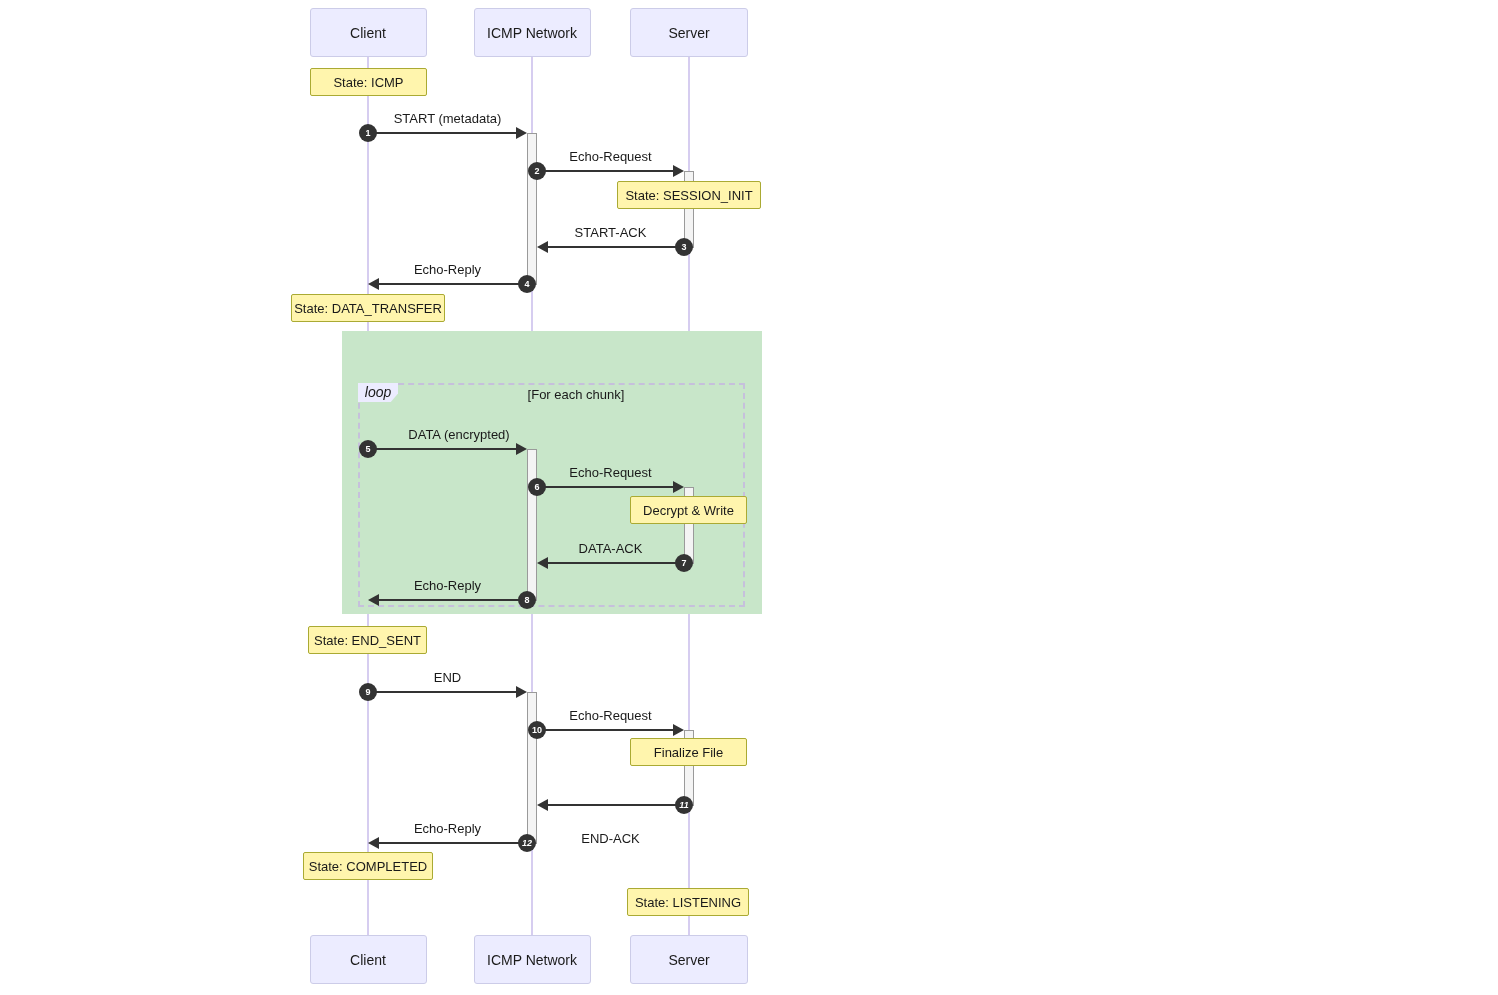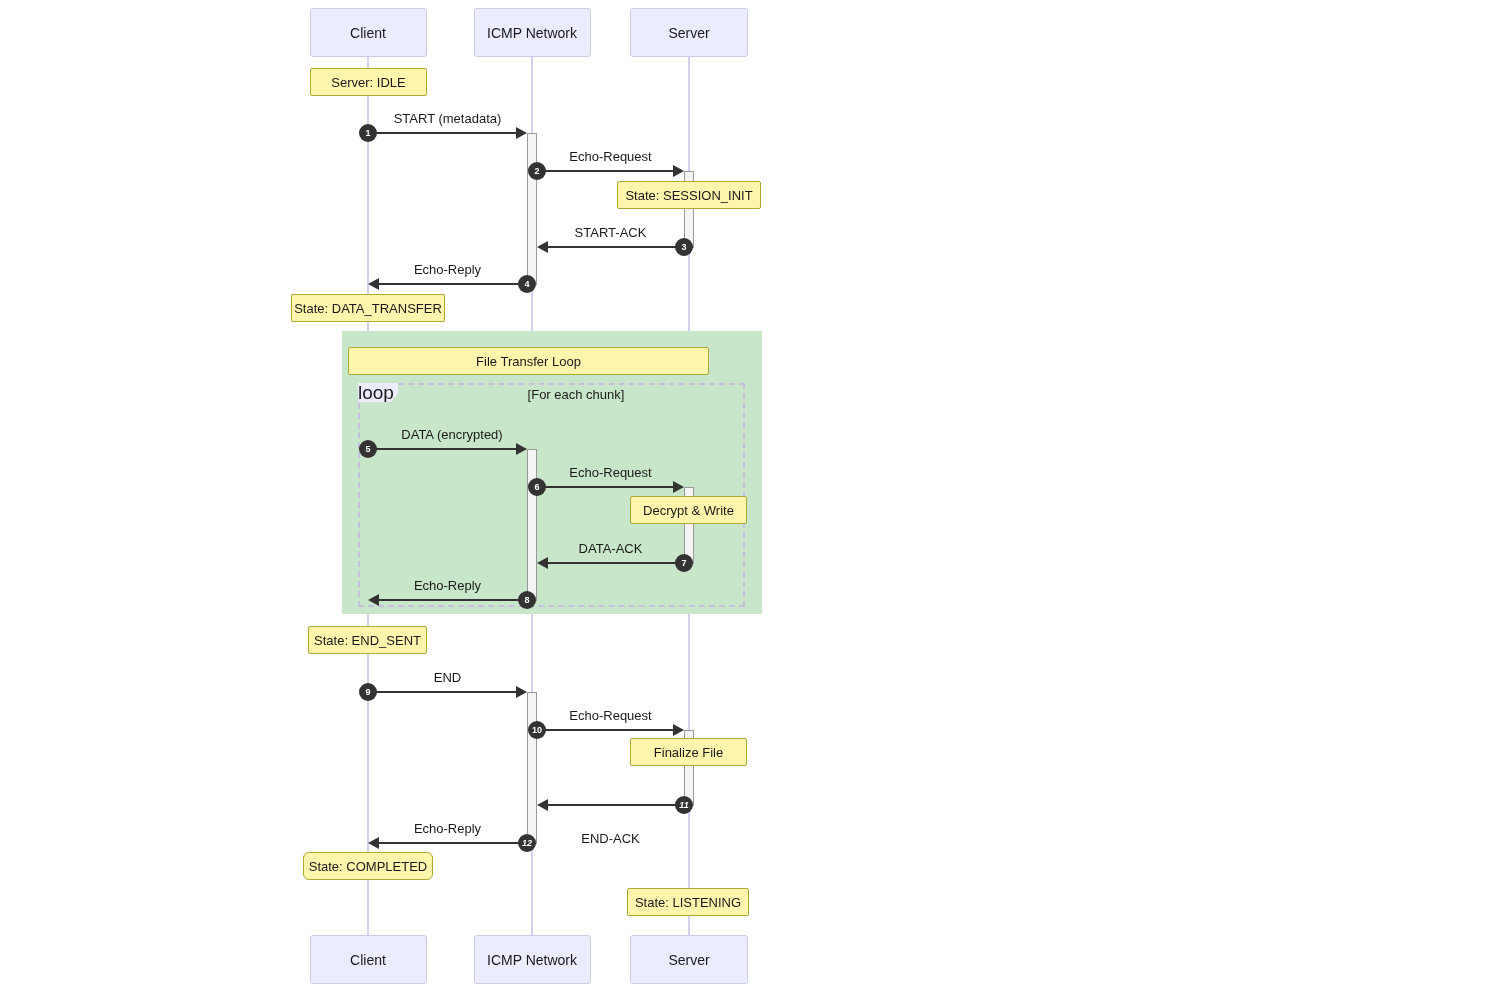"Server: IDLE" div.note { text: Server: IDLE -> State: ICMP }
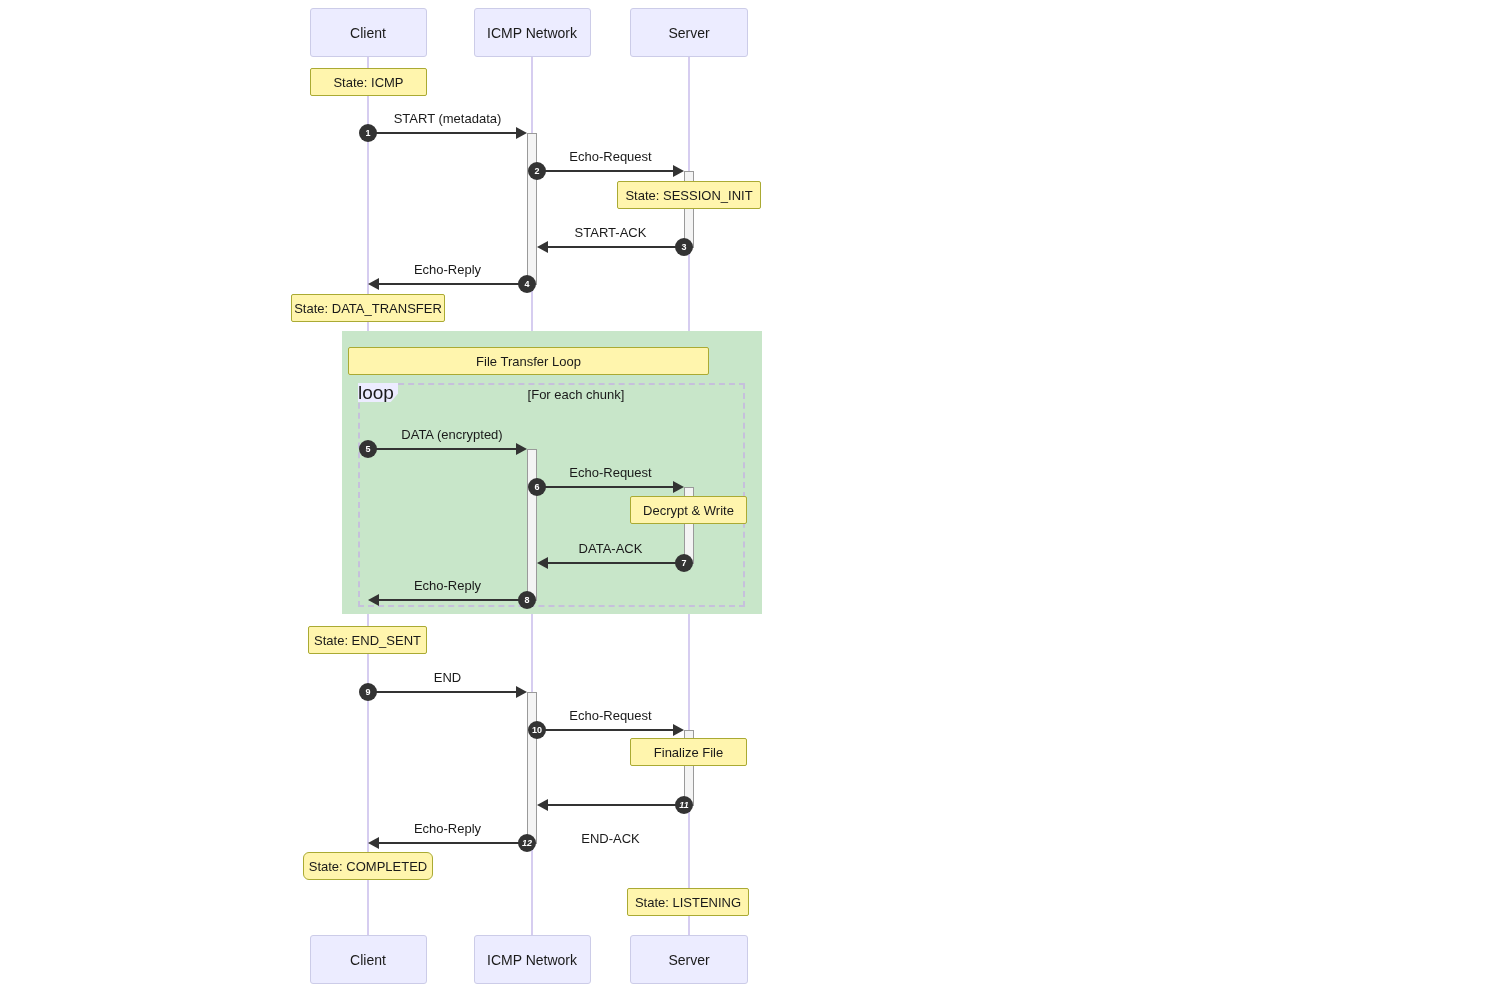"File Transfer Loop" div.note { html: <div>File Transfer Loop</div> -> none }
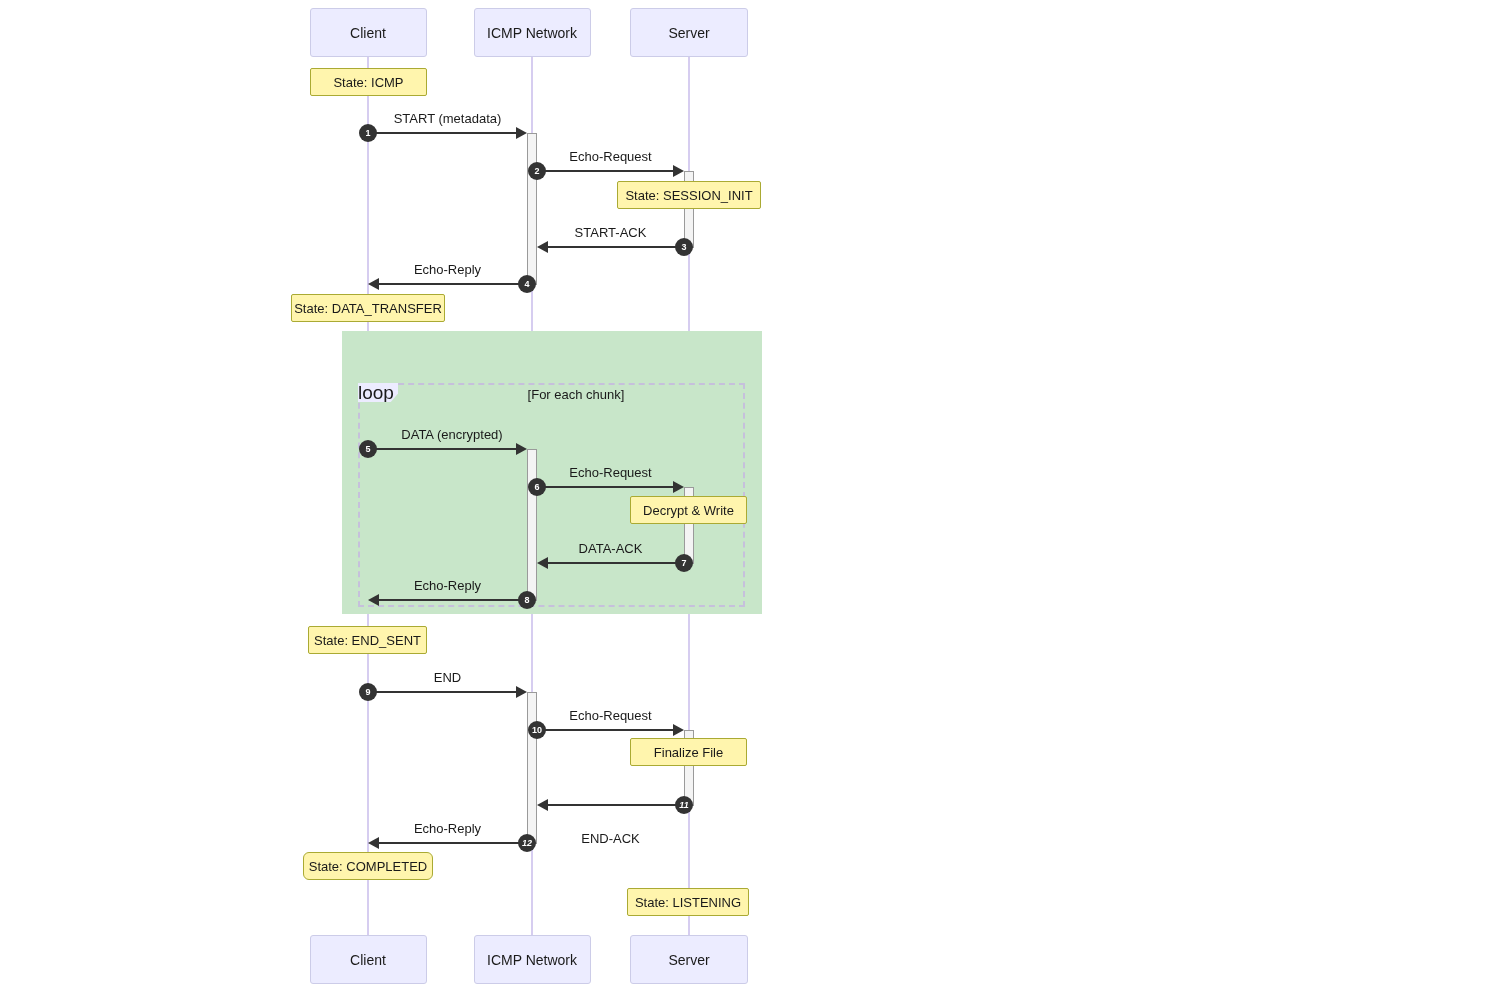"loop" .loop-label { font-size: 19px -> 14px; font-style: none -> italic; text-align: left -> center }
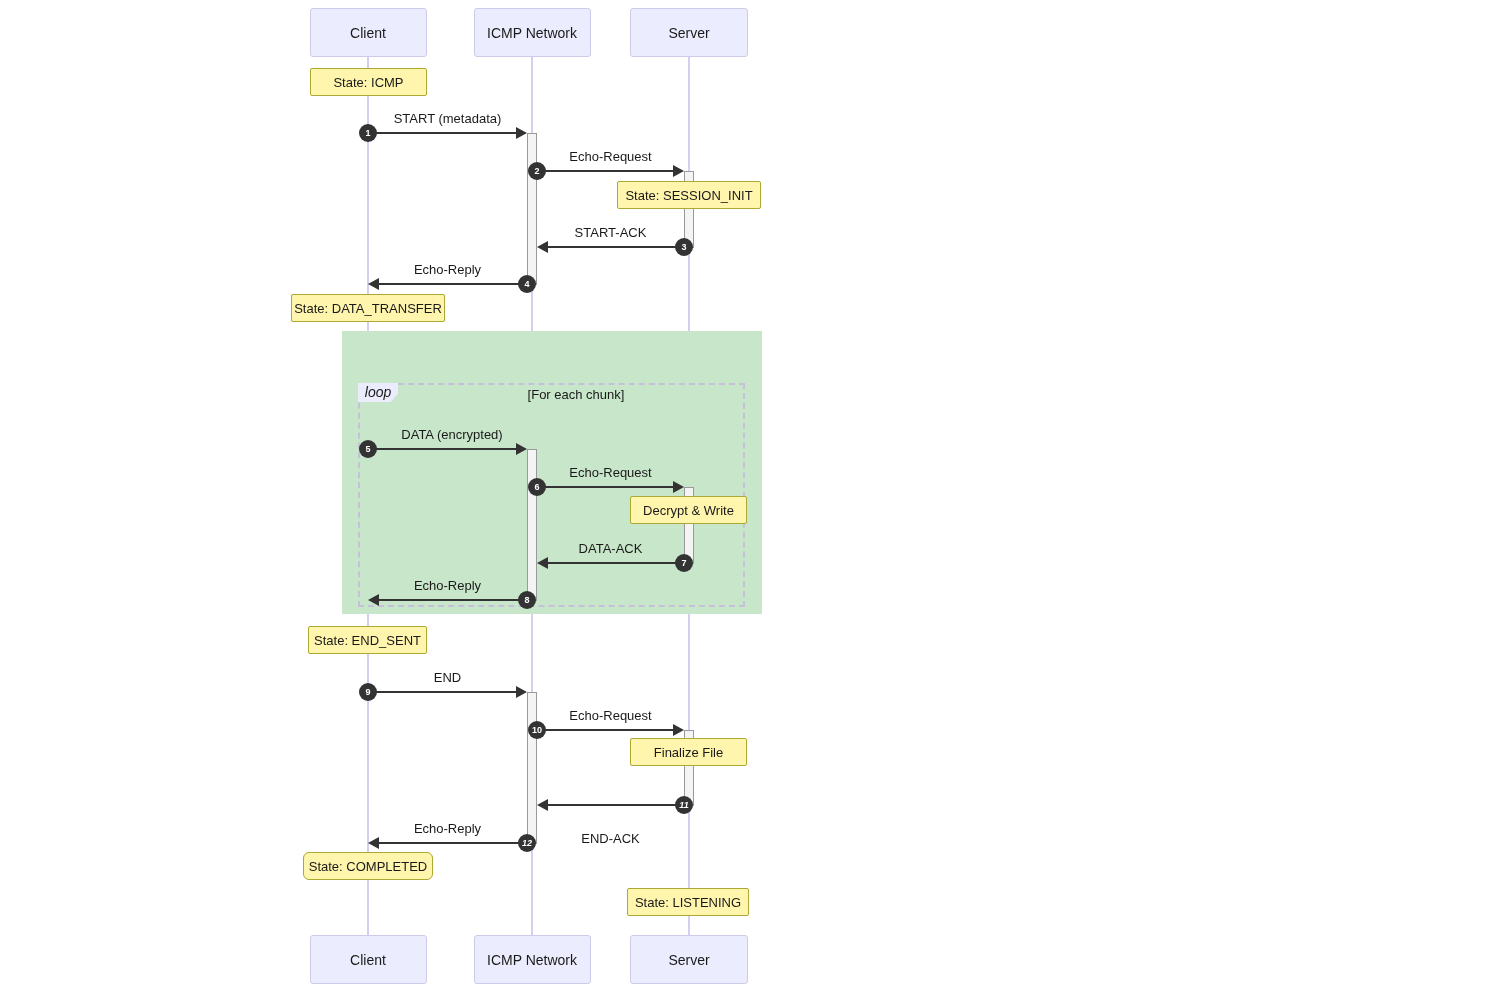"DATA (encrypted)" div.msg-label { left: 342px -> 349px }
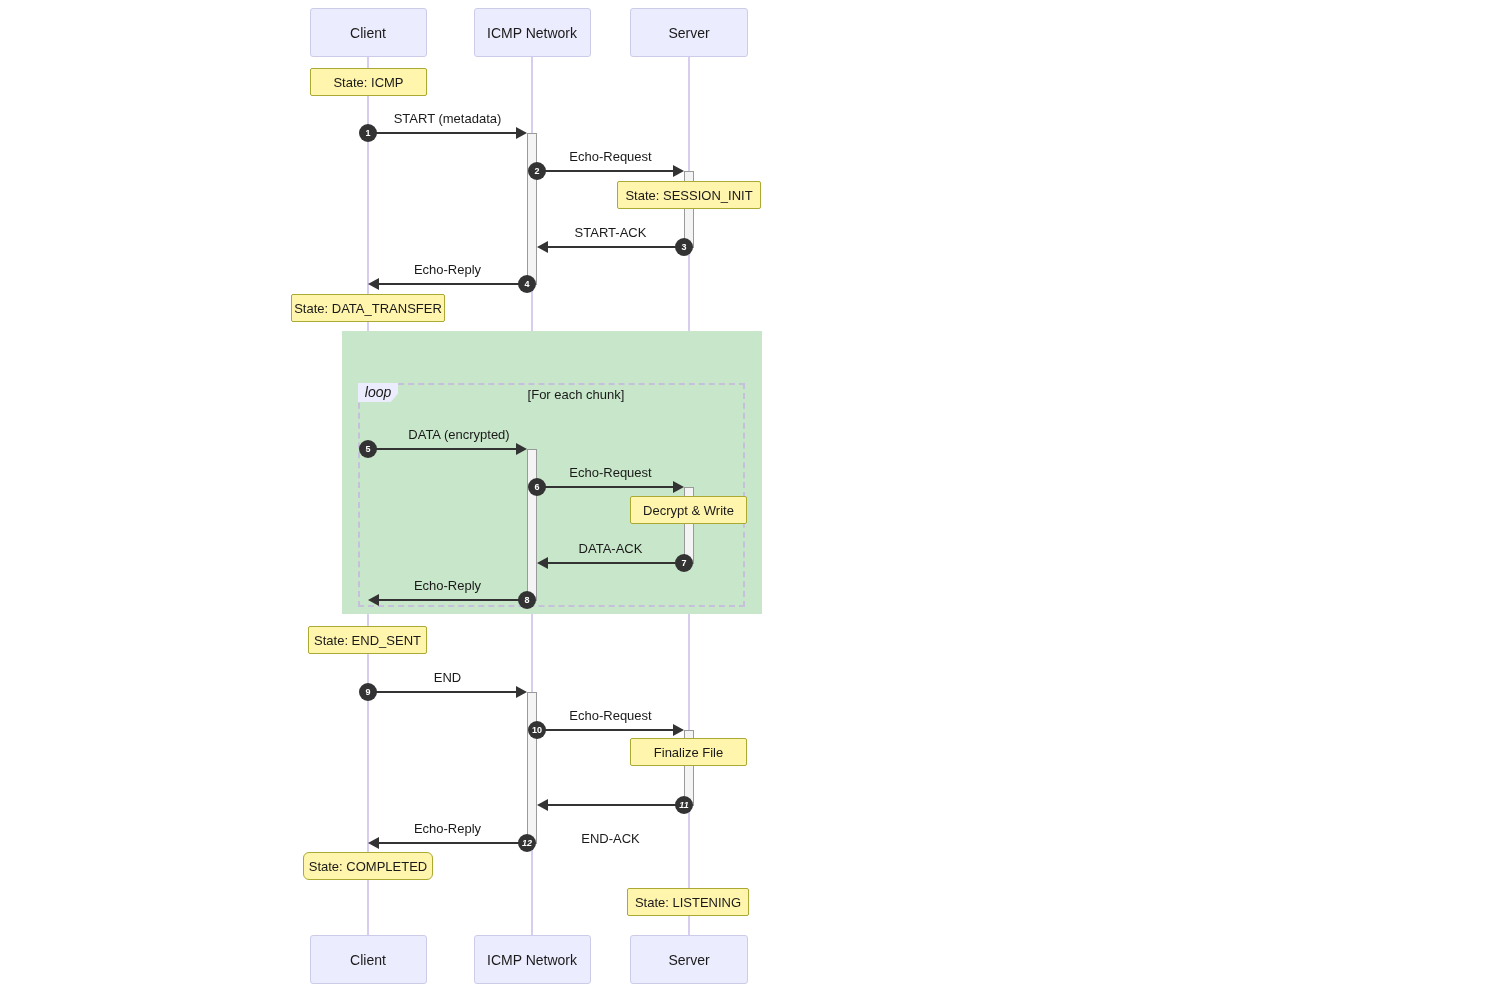"State: COMPLETED" div.note { border-radius: 6px -> none }
